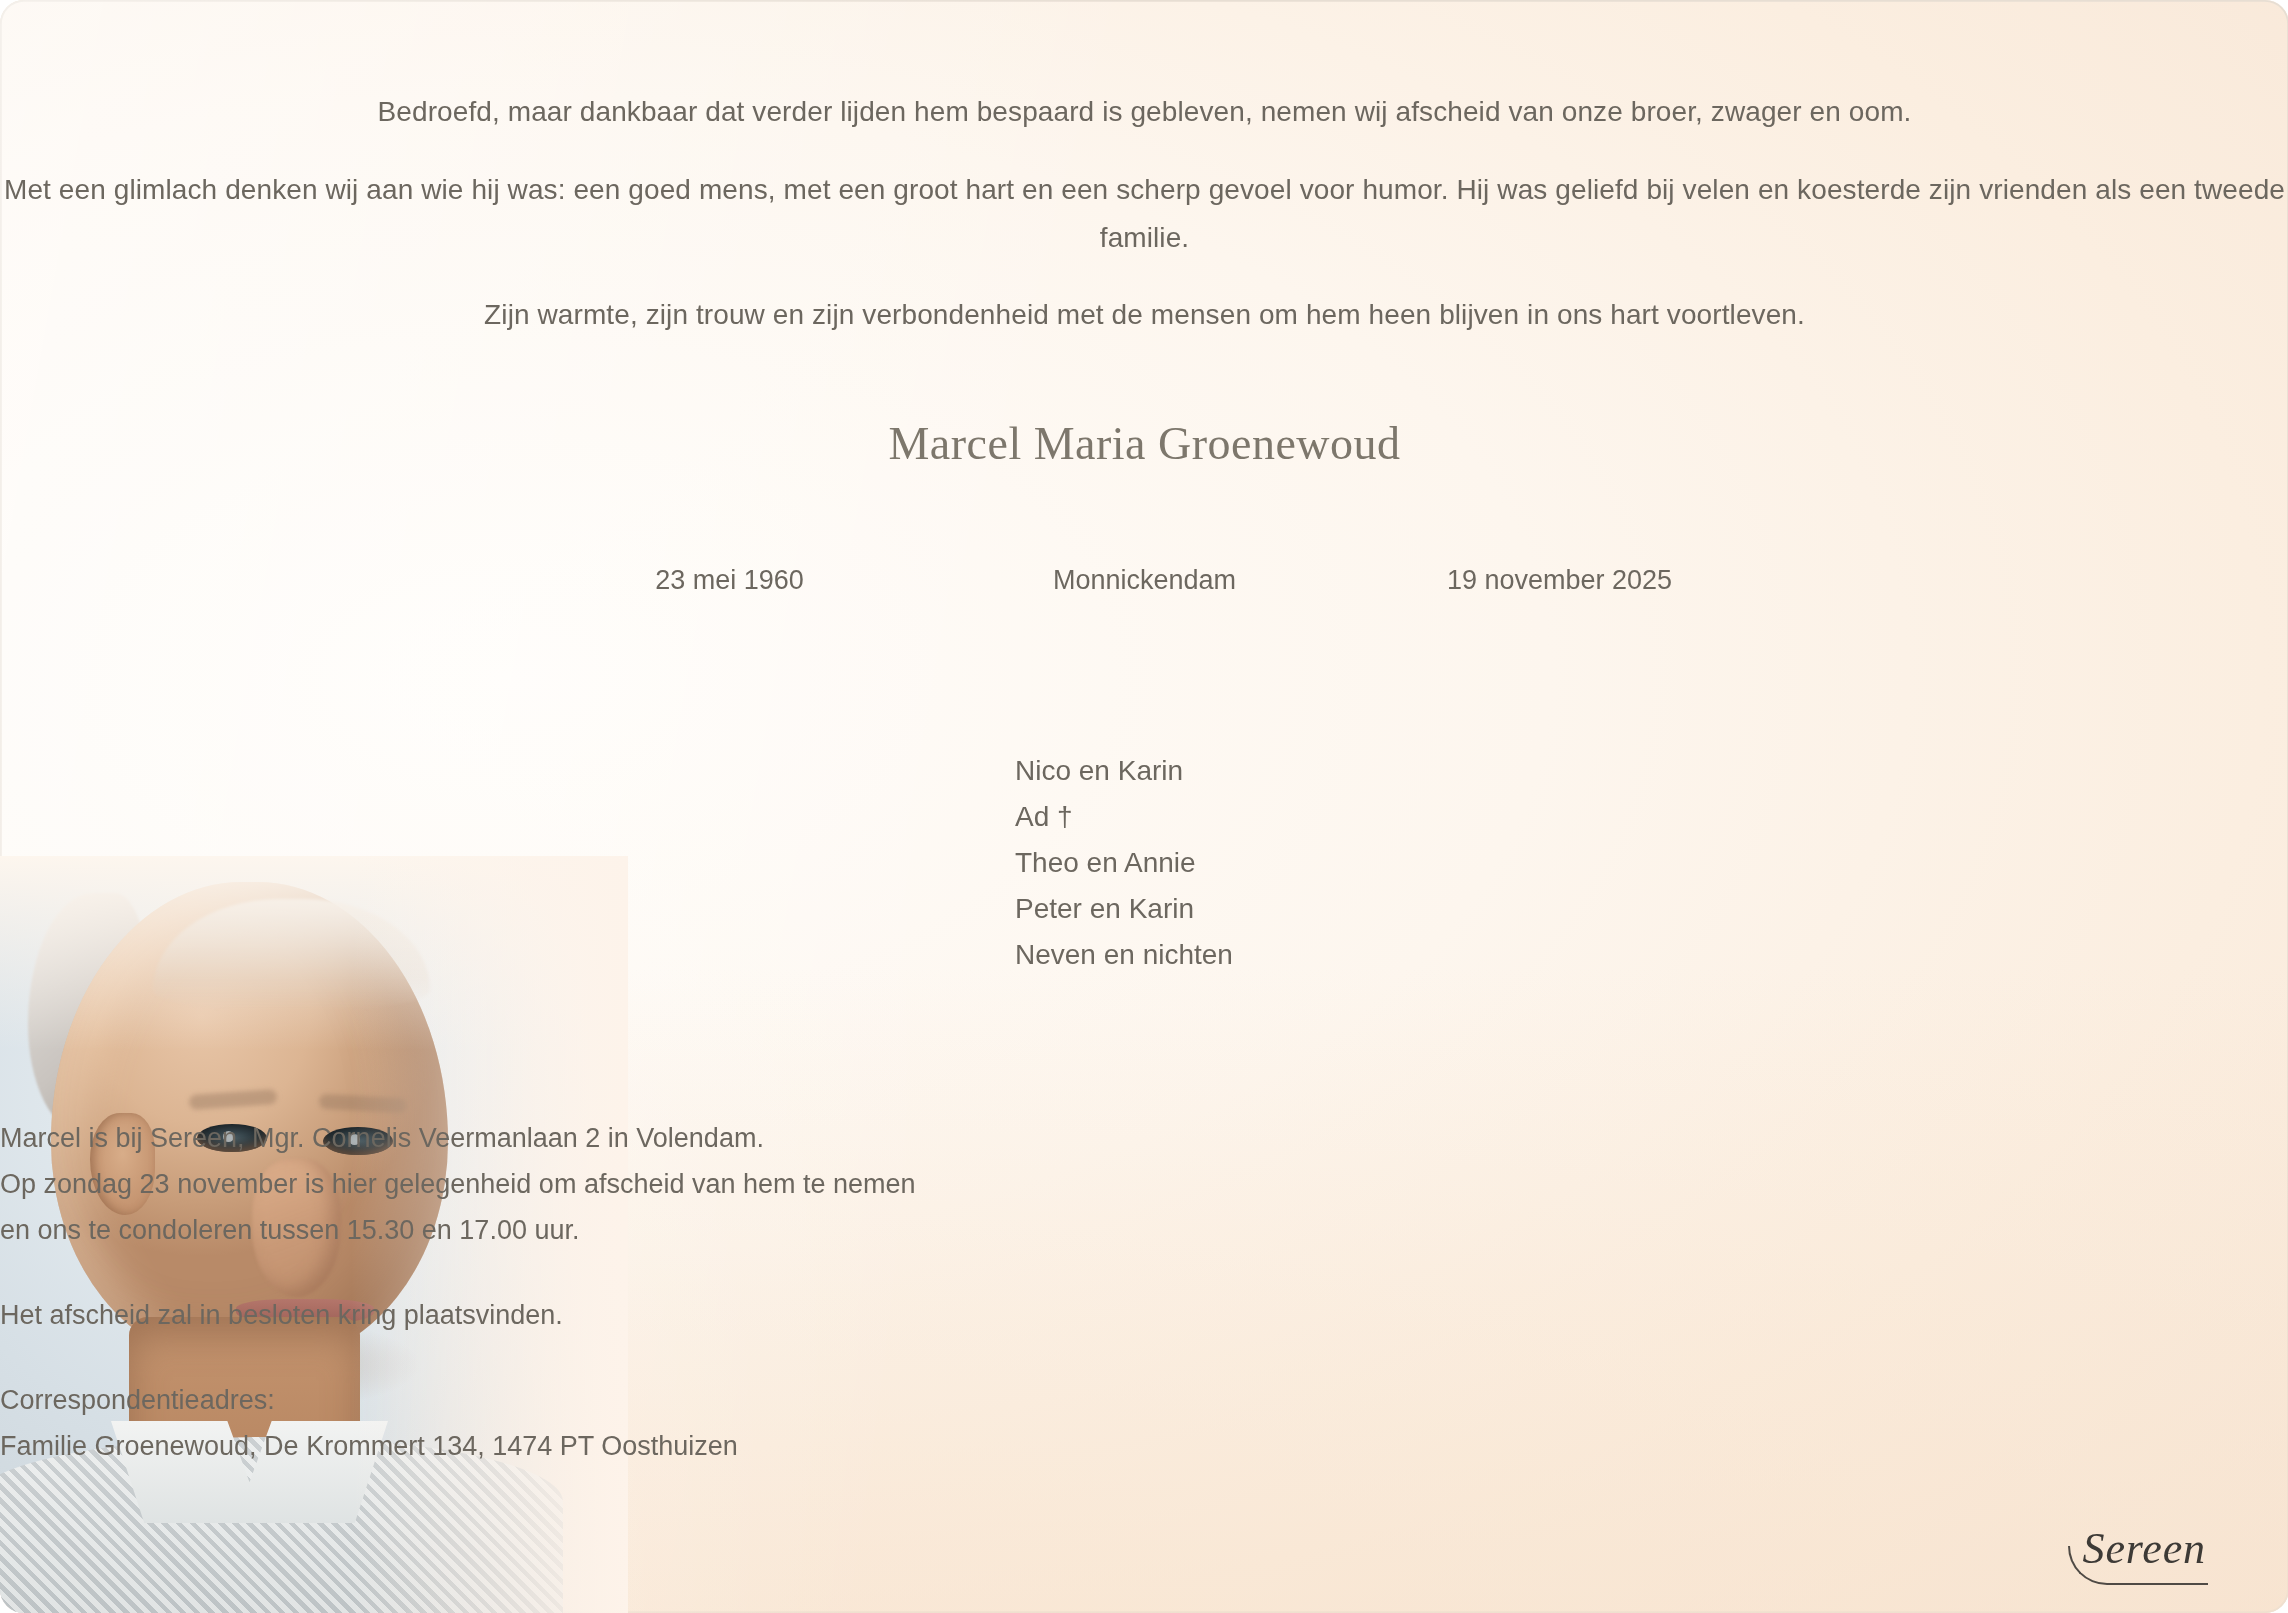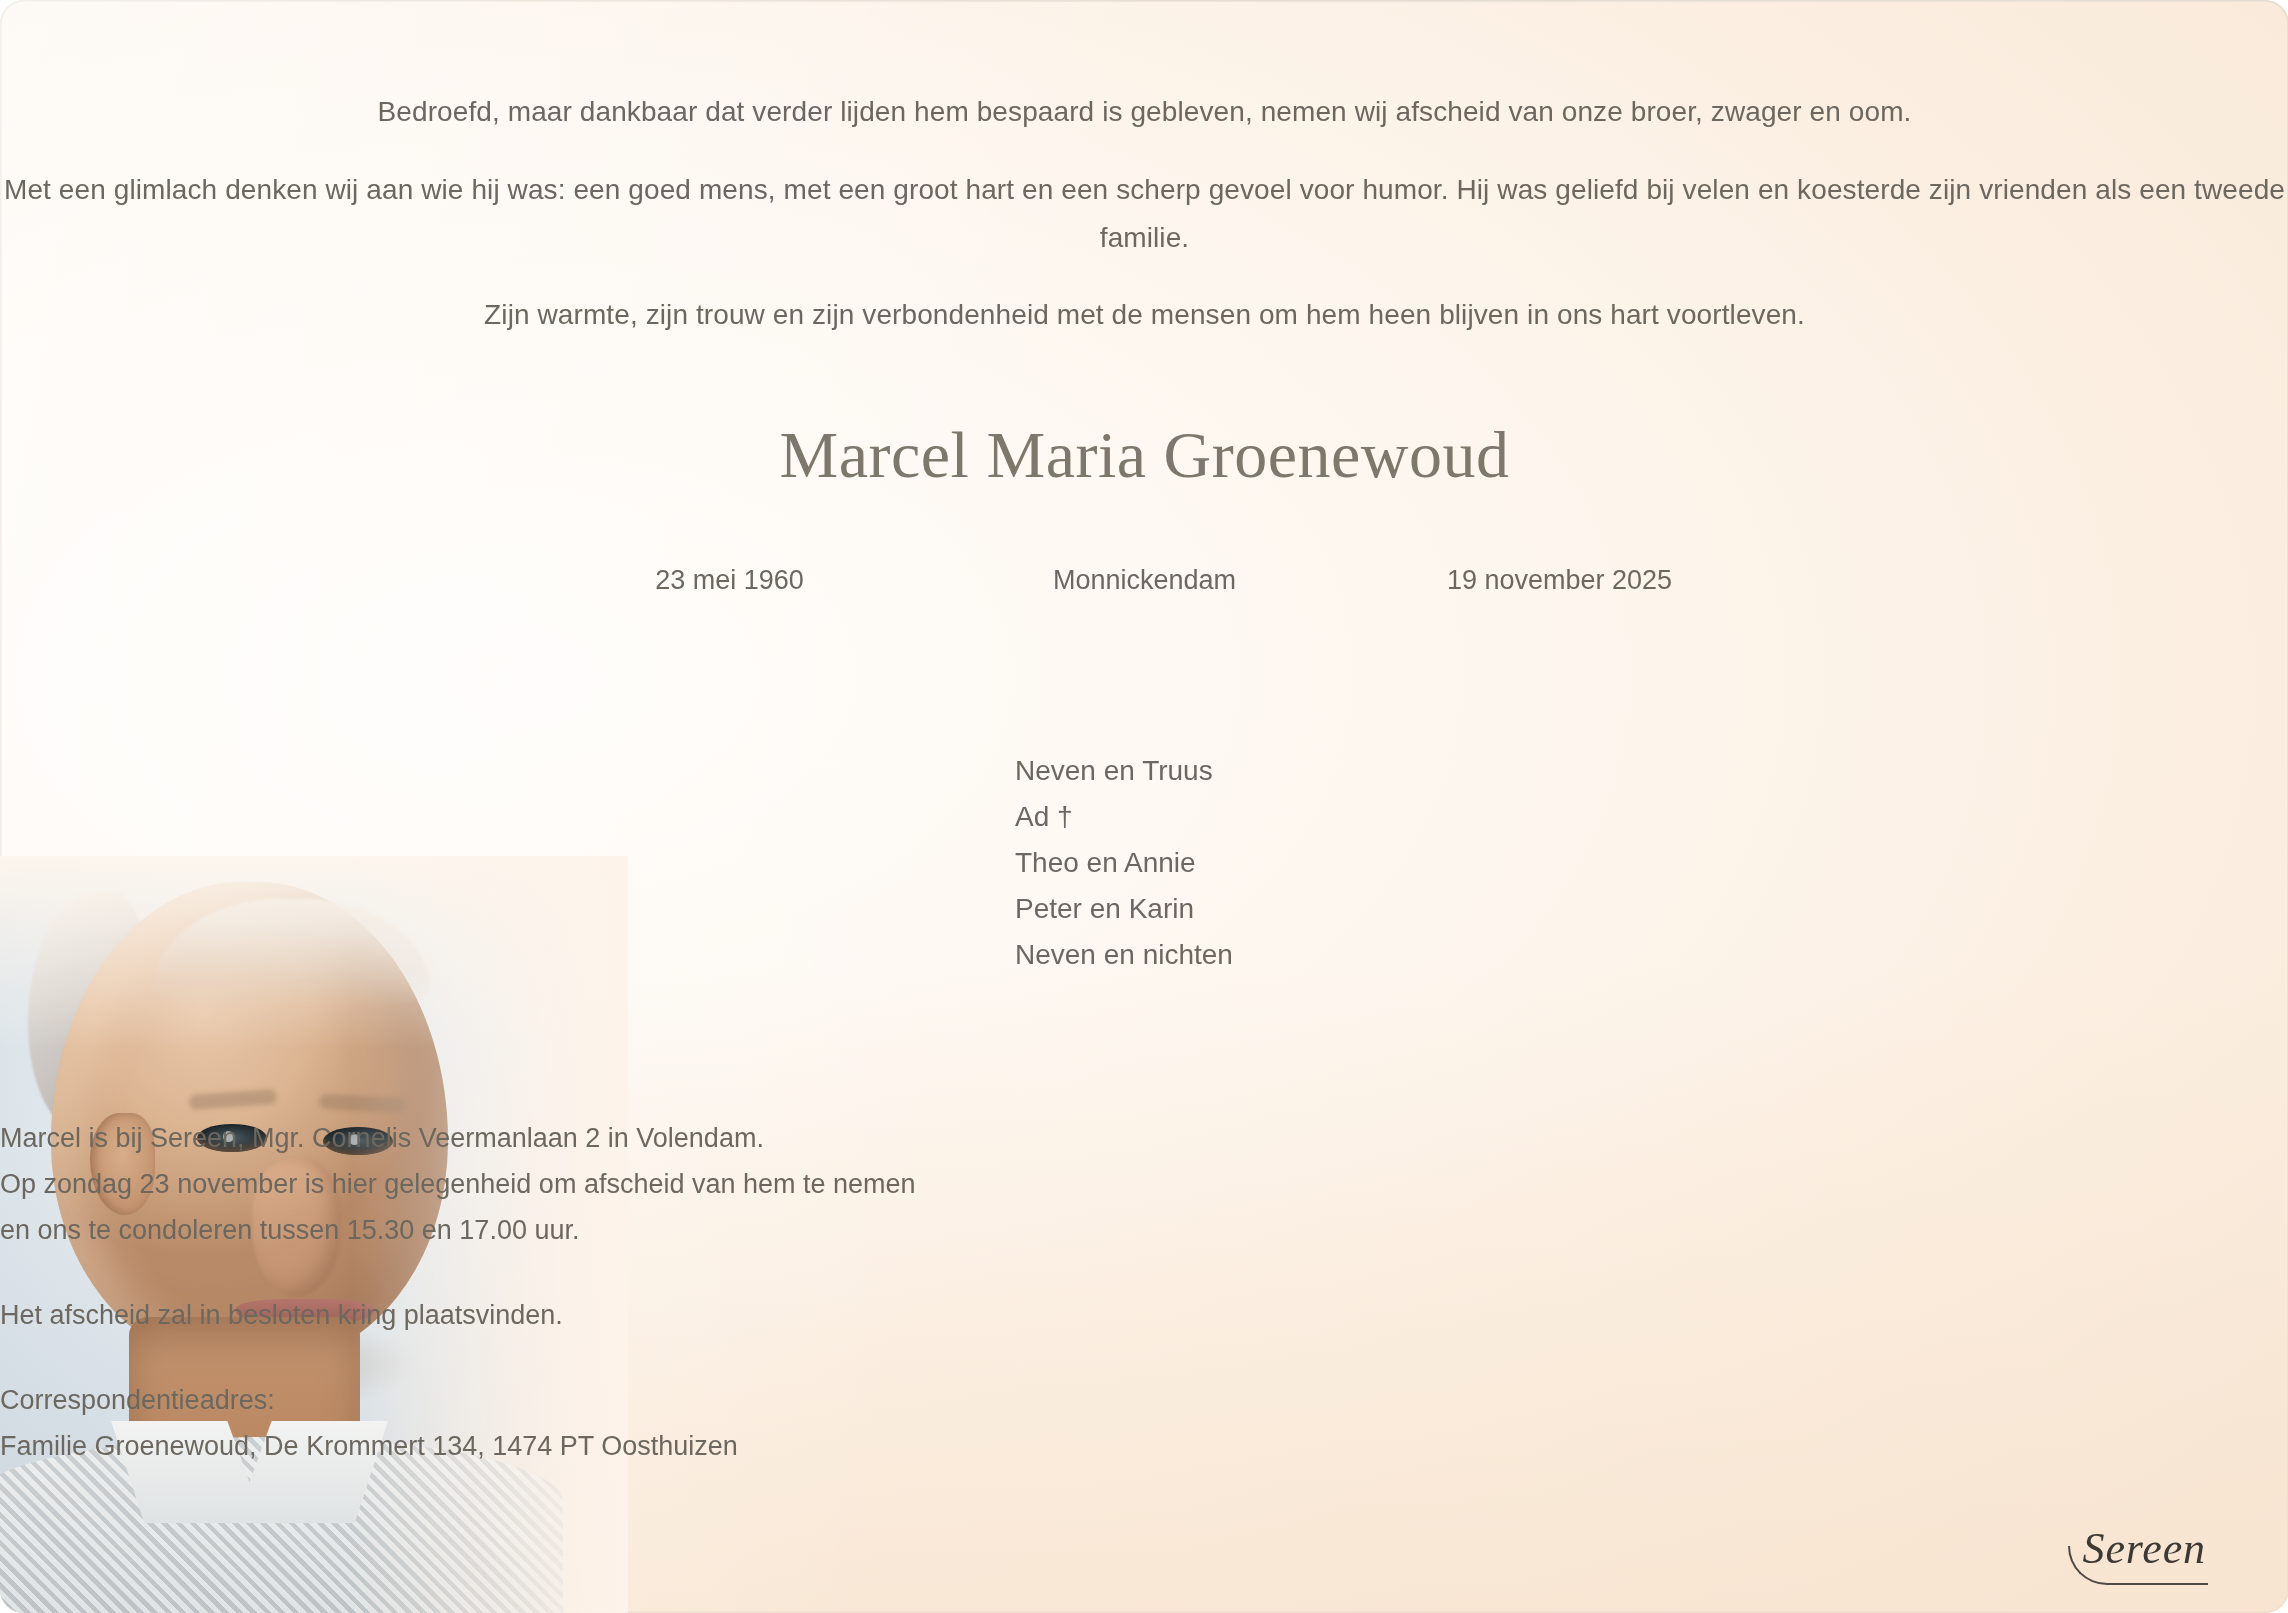"Marcel Maria Groenewoud" .name { font-size: 66px -> 46px }
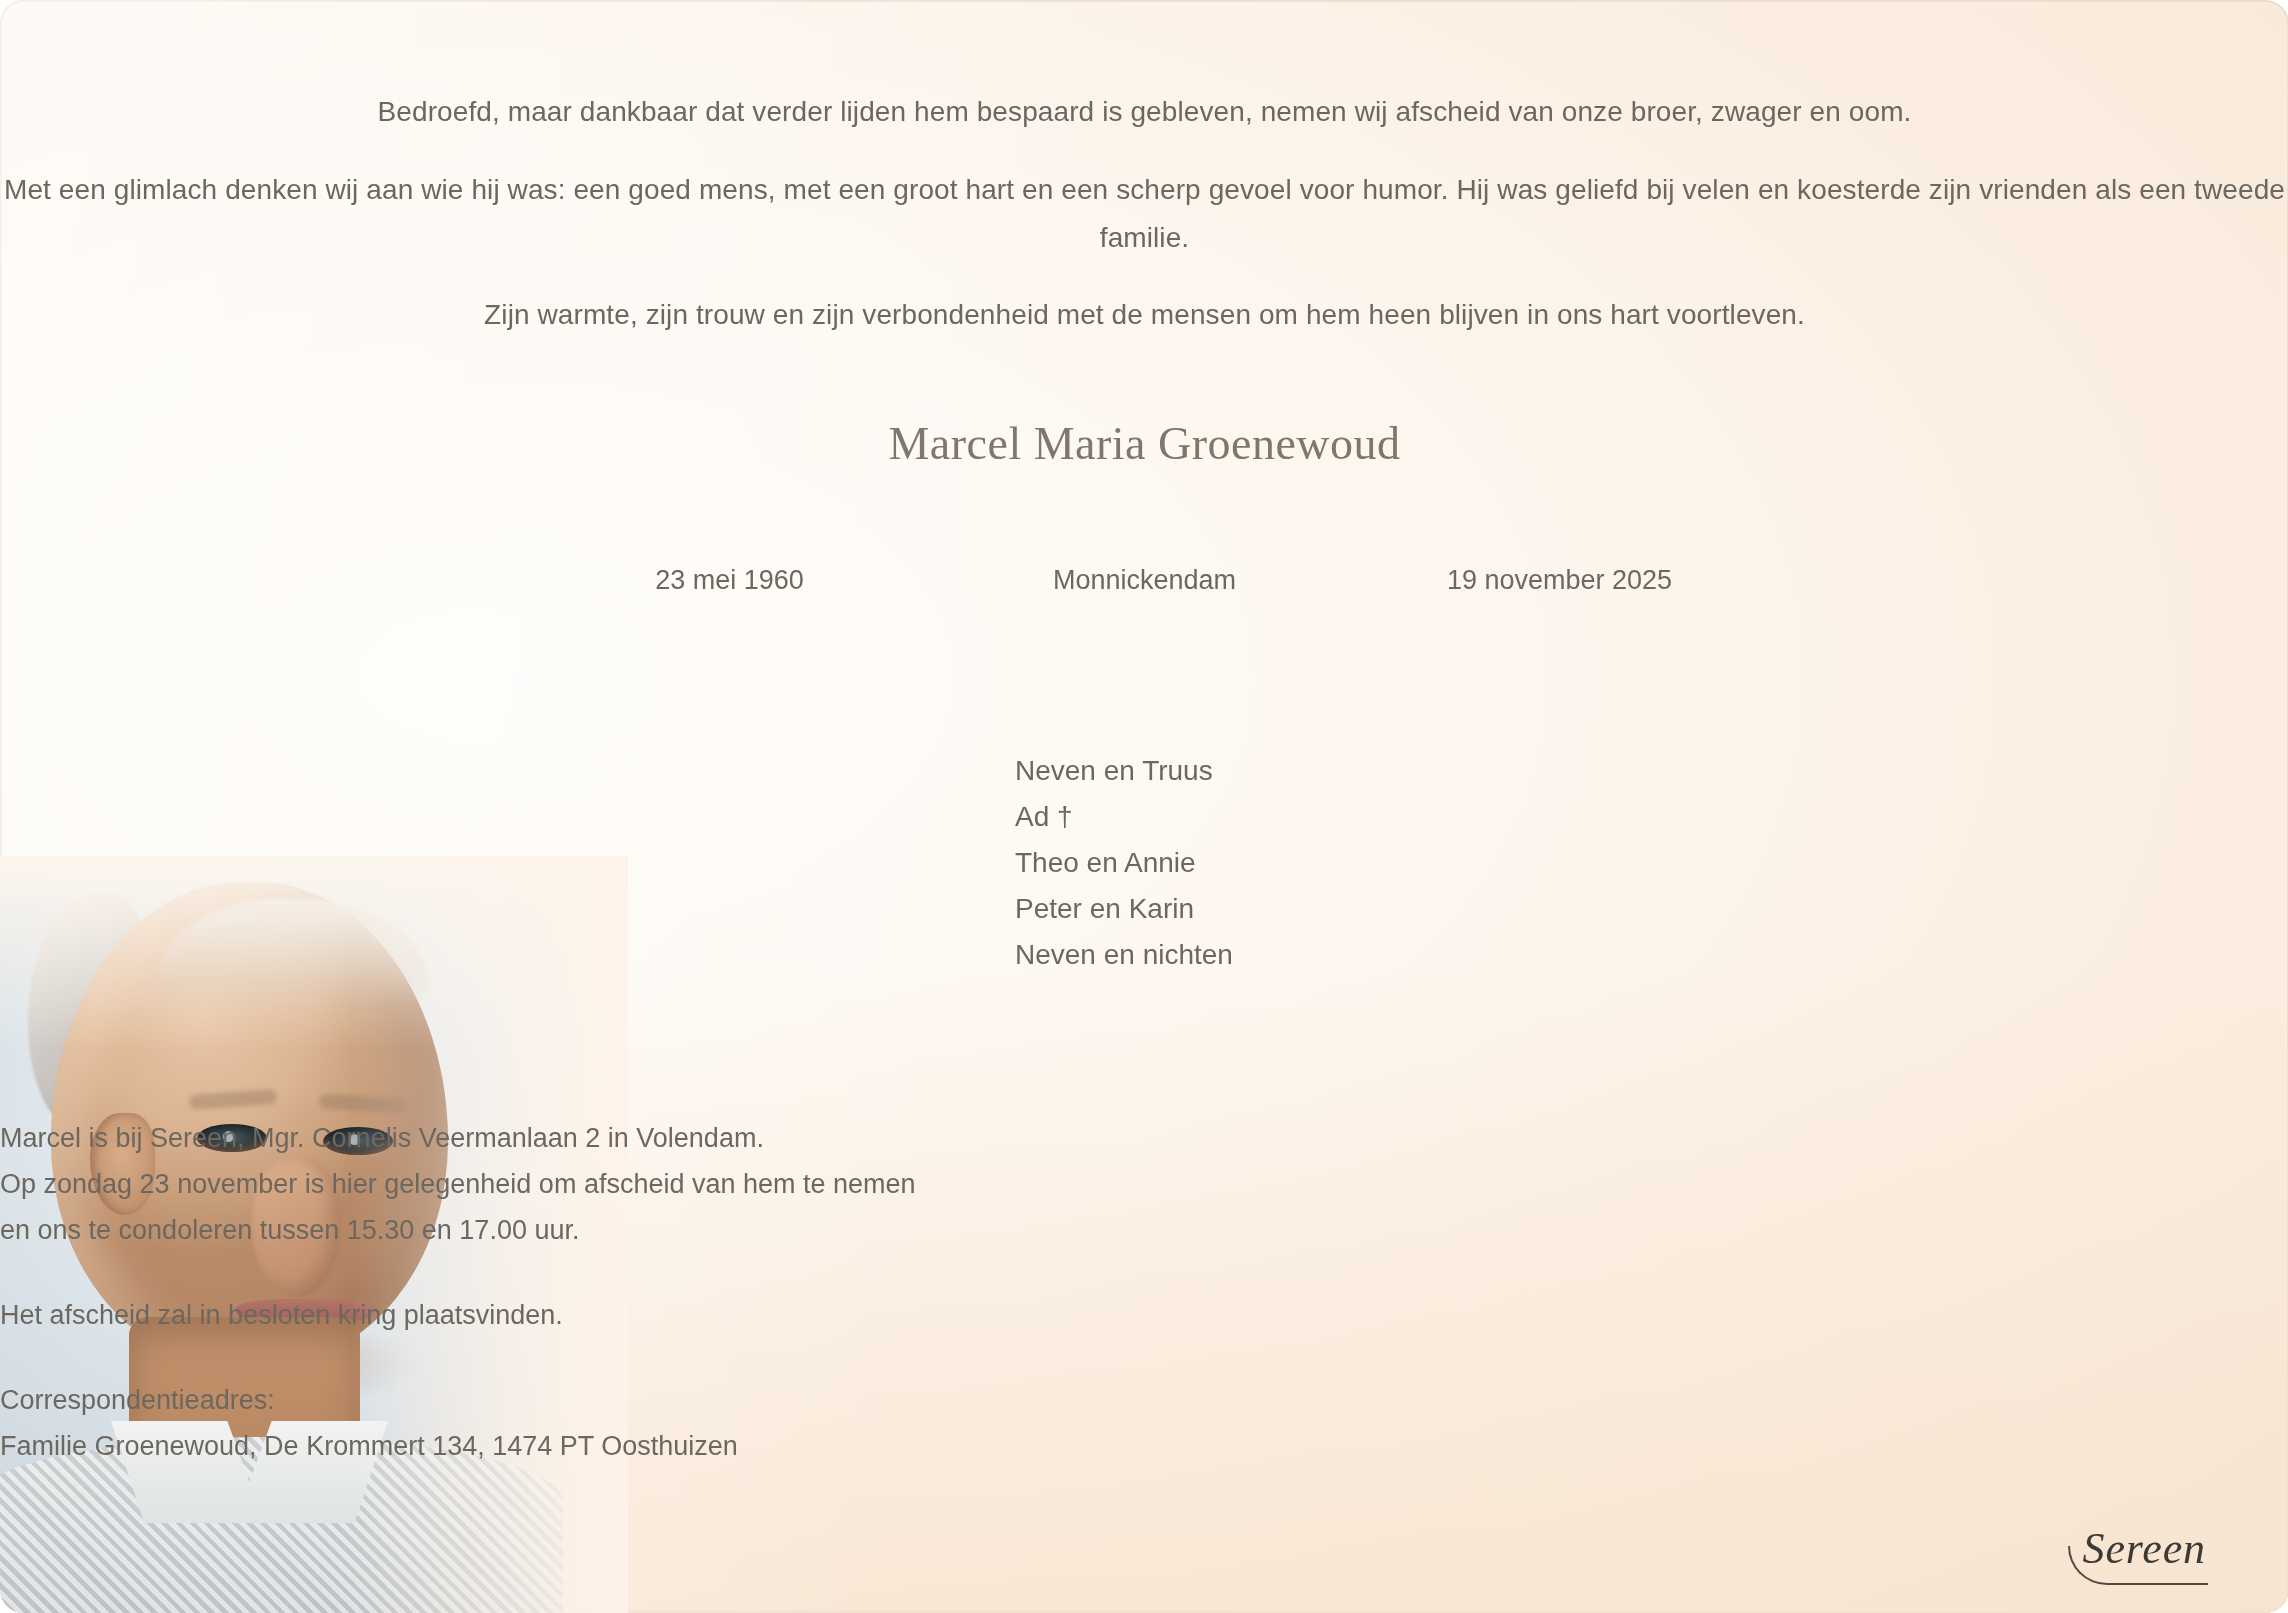"Neven en Truus" div { text: Neven en Truus -> Nico en Karin }
